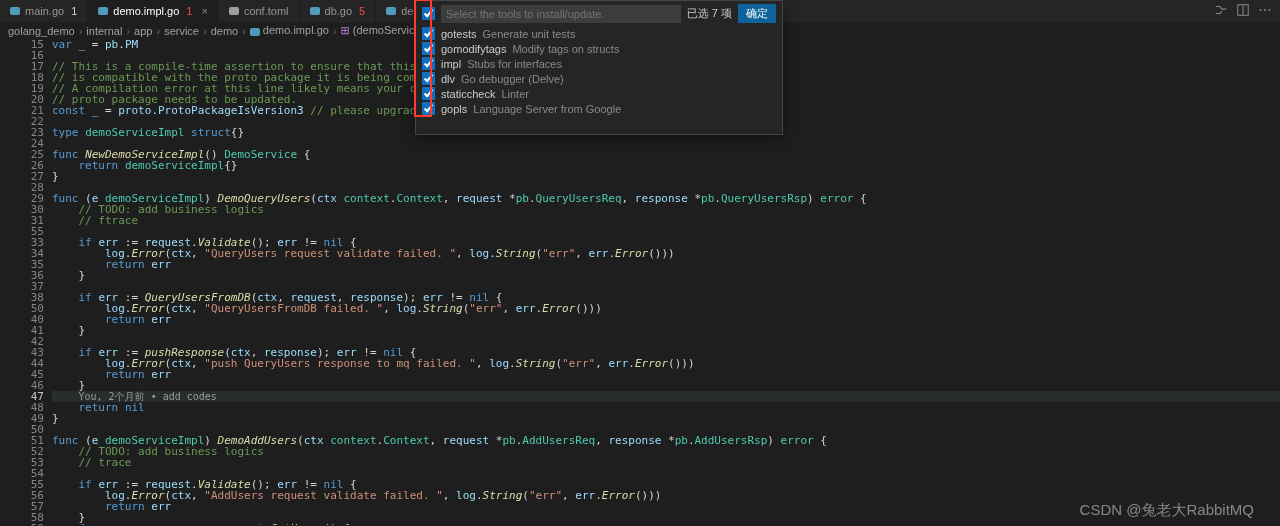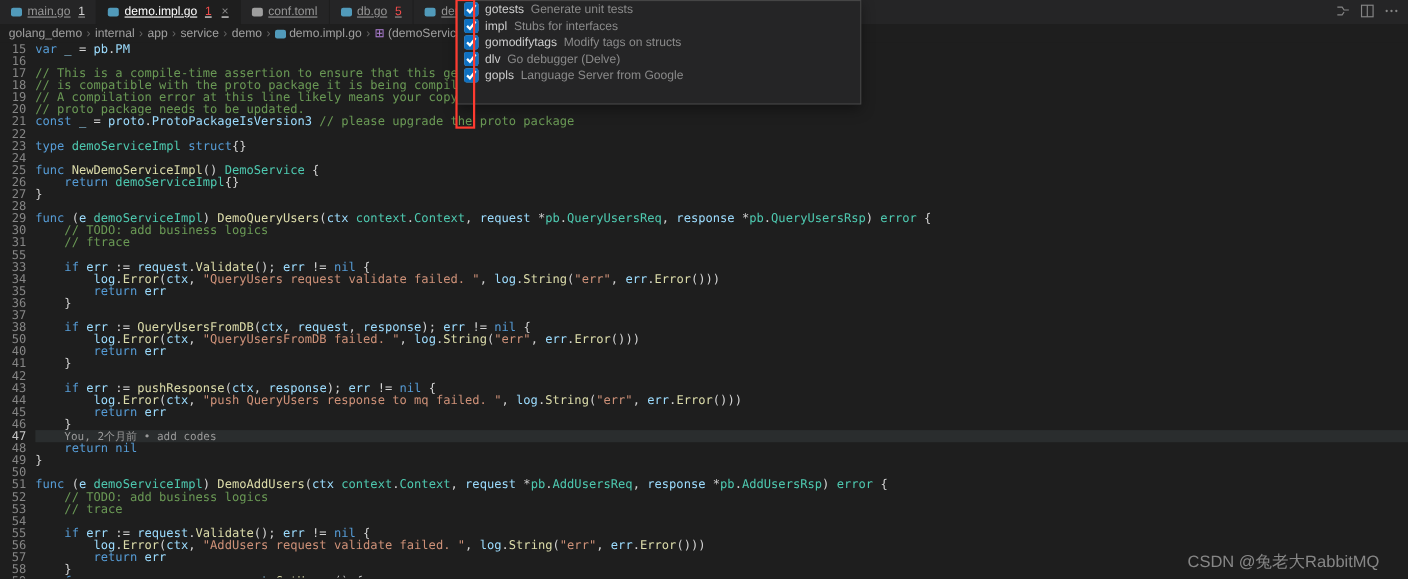"main.go" .tab { text-decoration: underline -> none }
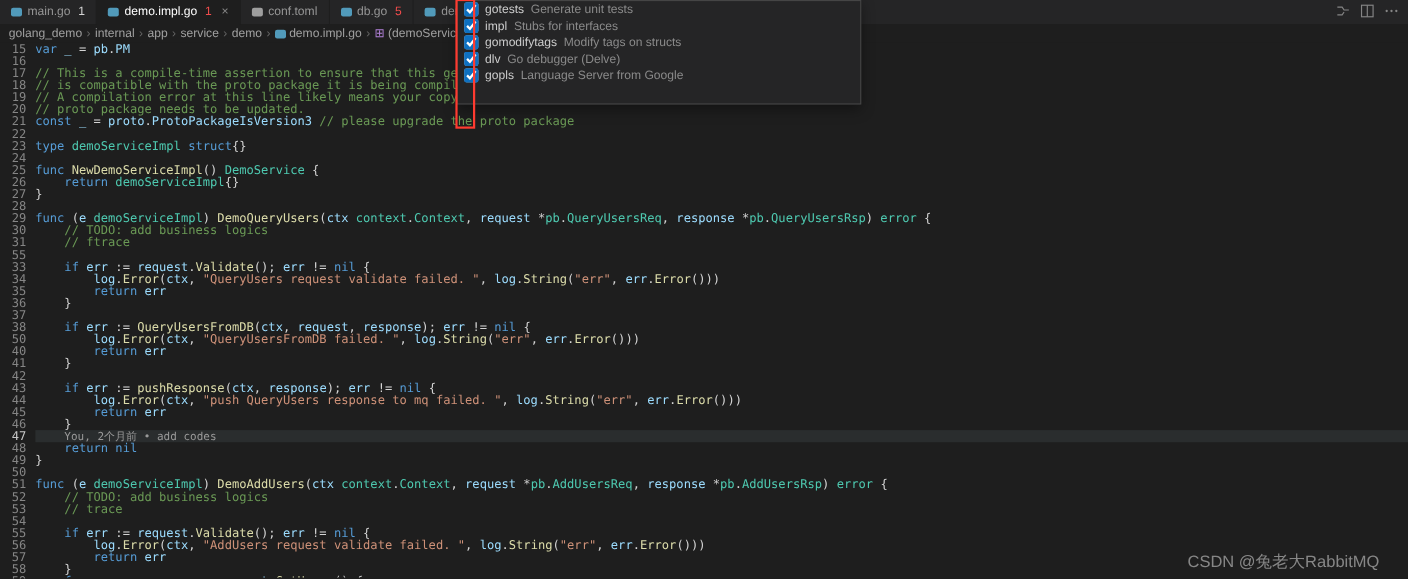"Select the tools to install/update." div.popup-header { html: none -> <div> <input> <input> <span>已选 7 项</span> <button>确定</button> </div> }
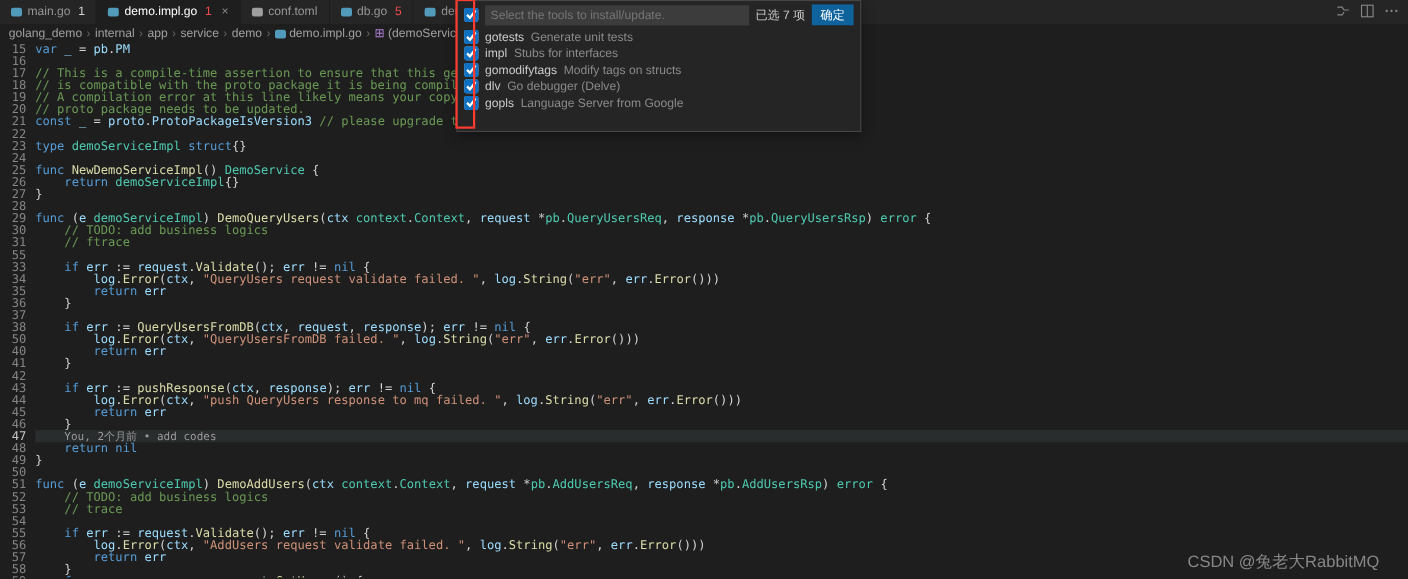"15" .editor { margin-left: none -> 20px }
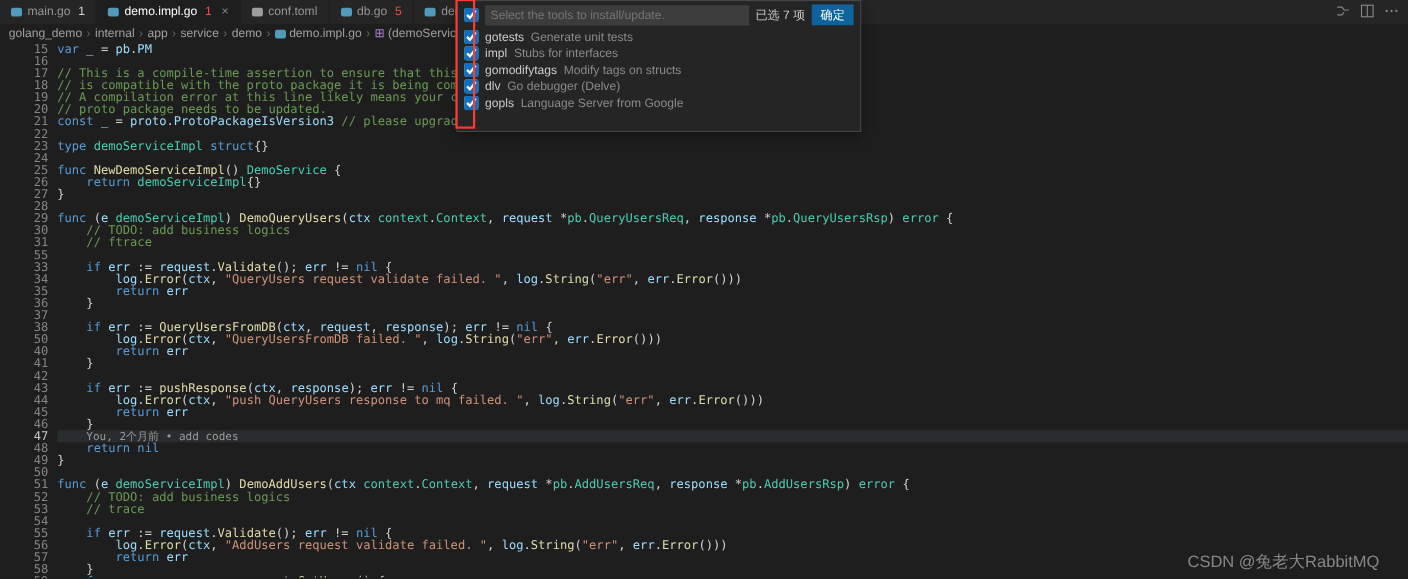"impl" div.popup-item { order: before "gomodifytags" -> after "gomodifytags" }
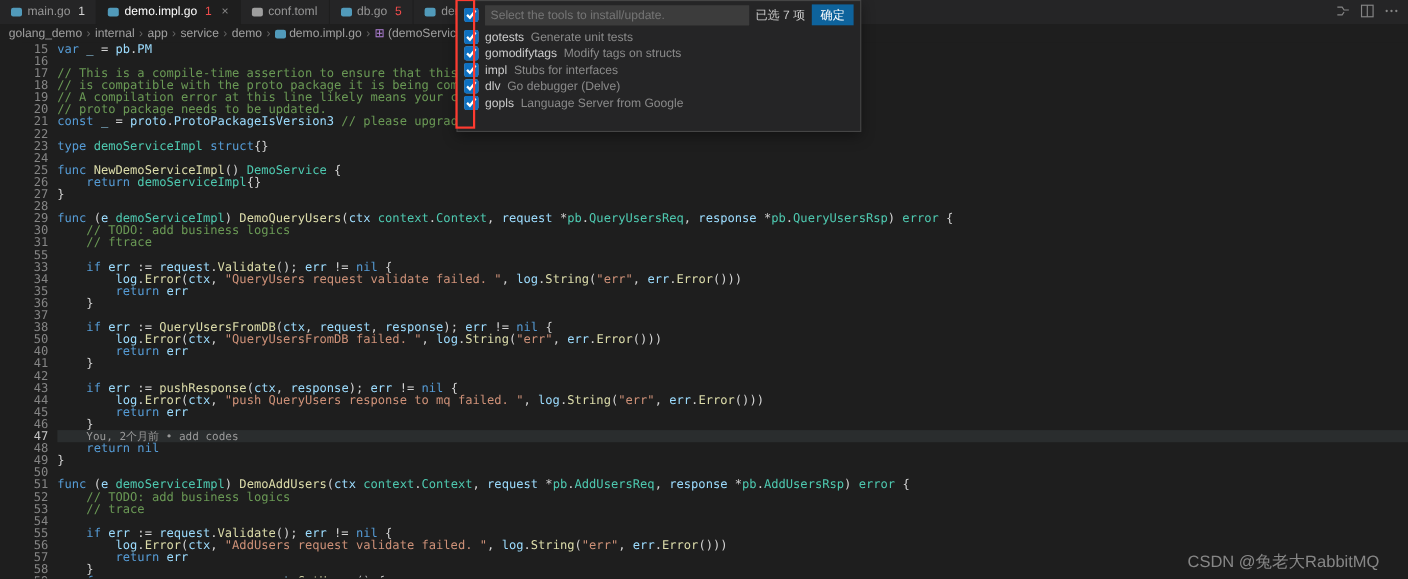"staticcheck" div.popup-item { html: none -> <div> <input> <span>staticcheck</span> <span>Linter</span> </div> }
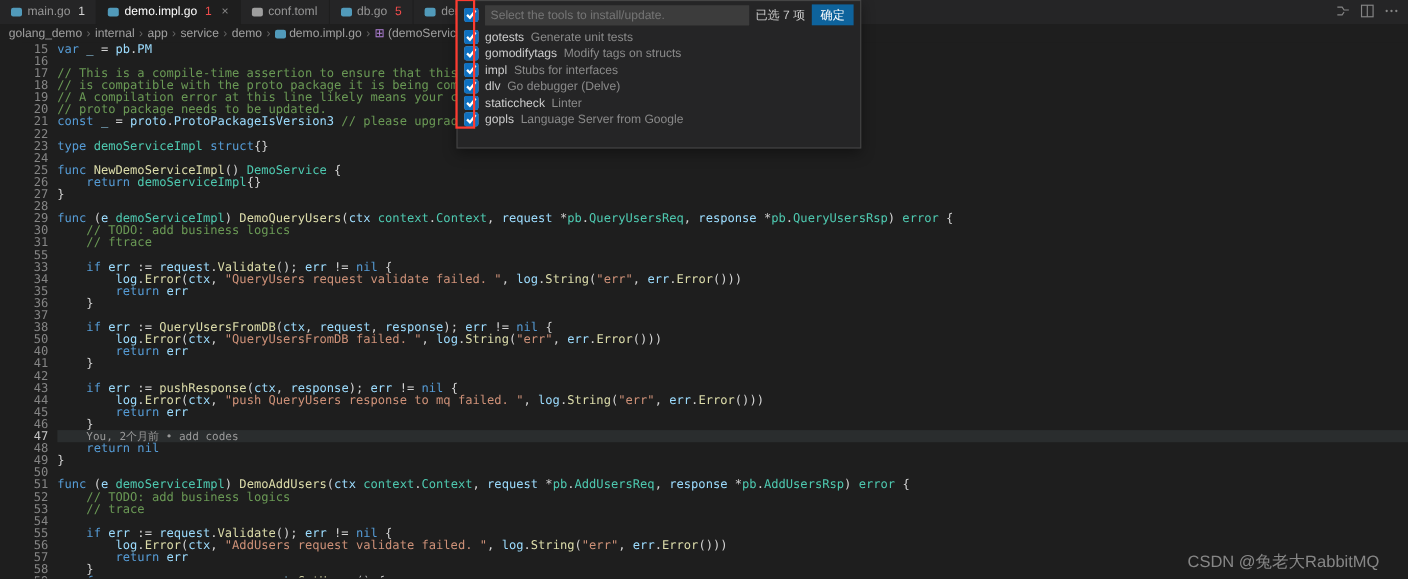"NewDemoServiceImpl" .c-fn { font-style: none -> italic }
